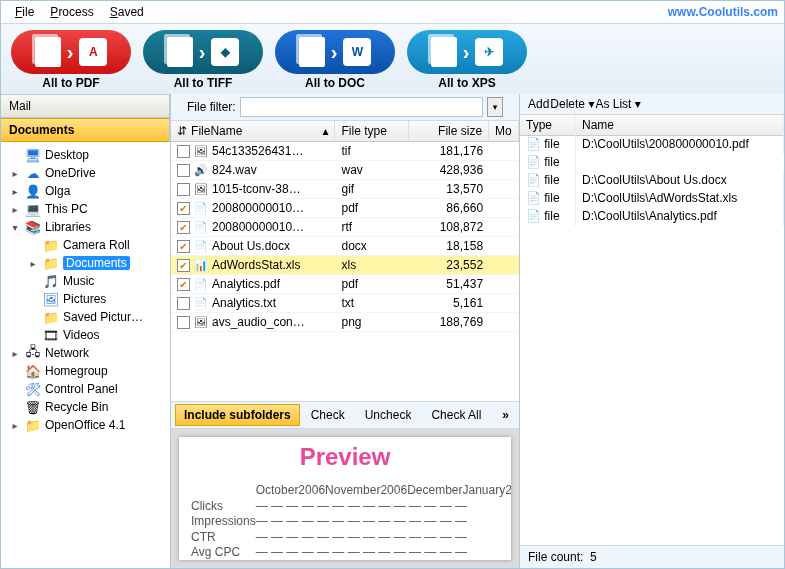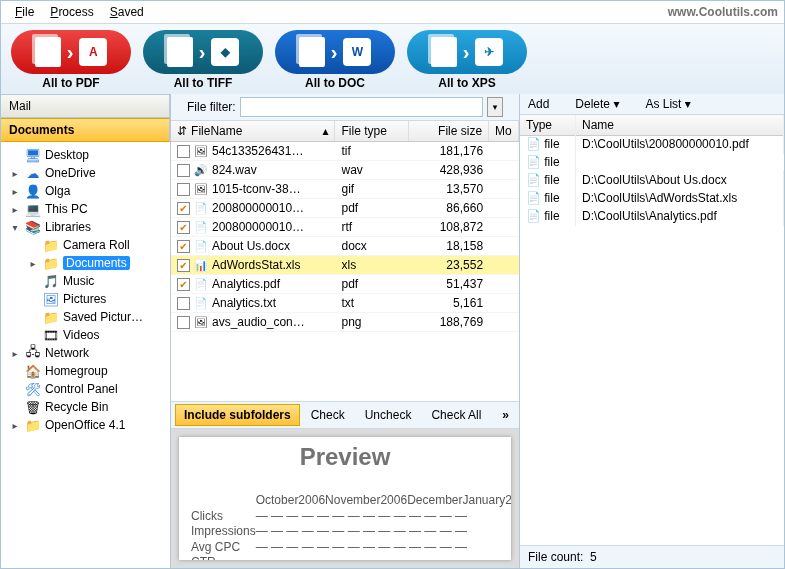"www.Coolutils.com" .menubar .brand { color: #737373 -> #3b82f6 }
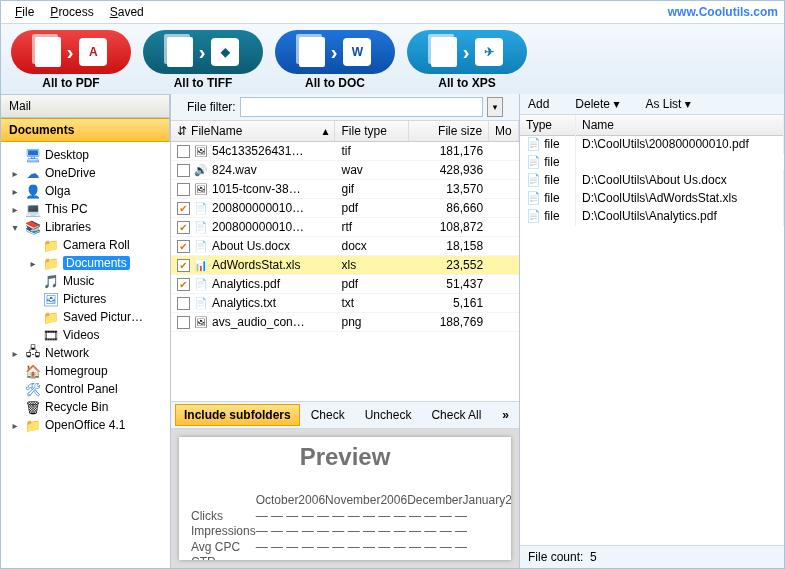"Add" .rtool { gap: 26px -> 1px }
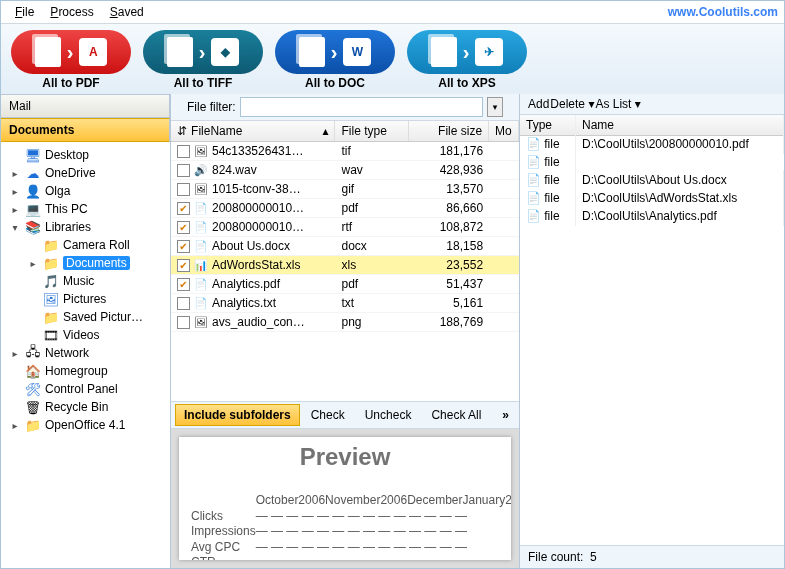"Preview" .preview .title { color: #737373 -> #ec4899; margin-bottom: 22px -> 12px }
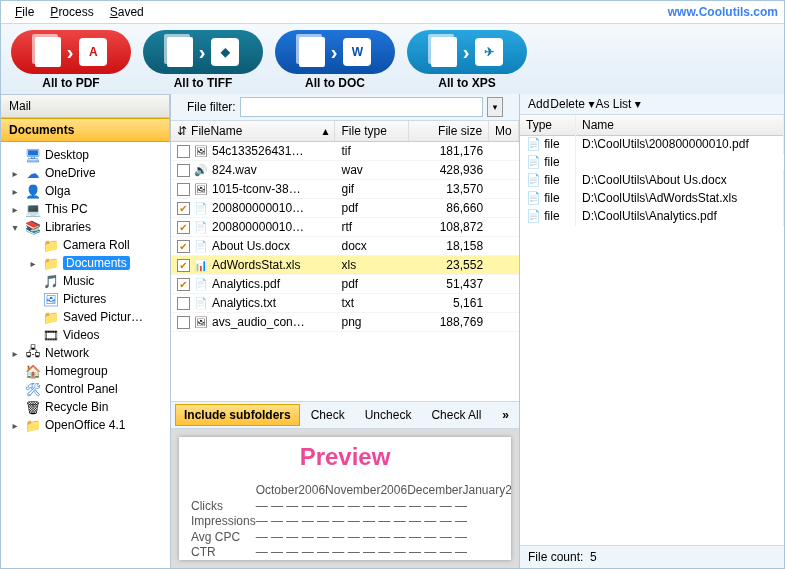"Avg CPC" tr { order: before "CTR" -> after "CTR" }
